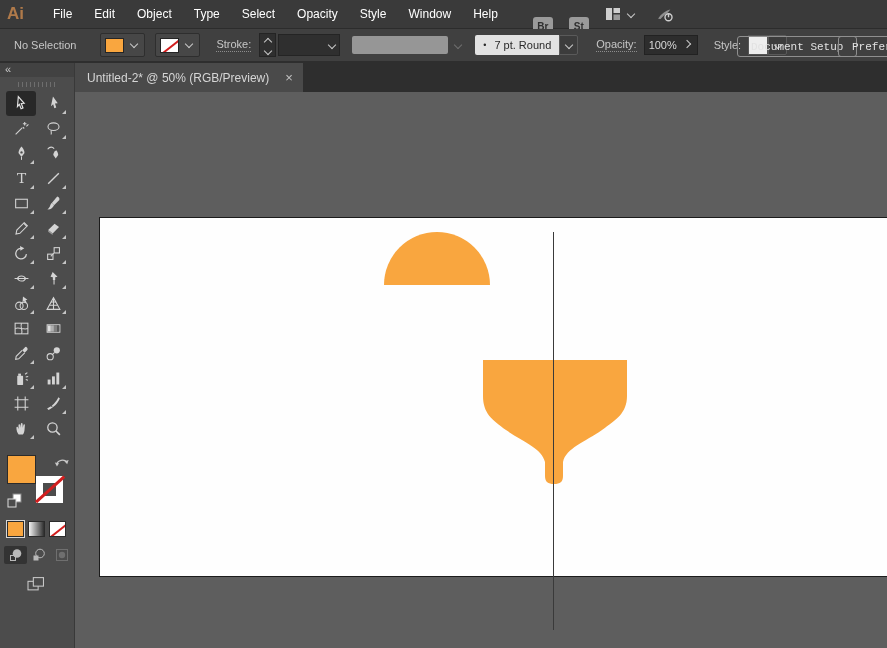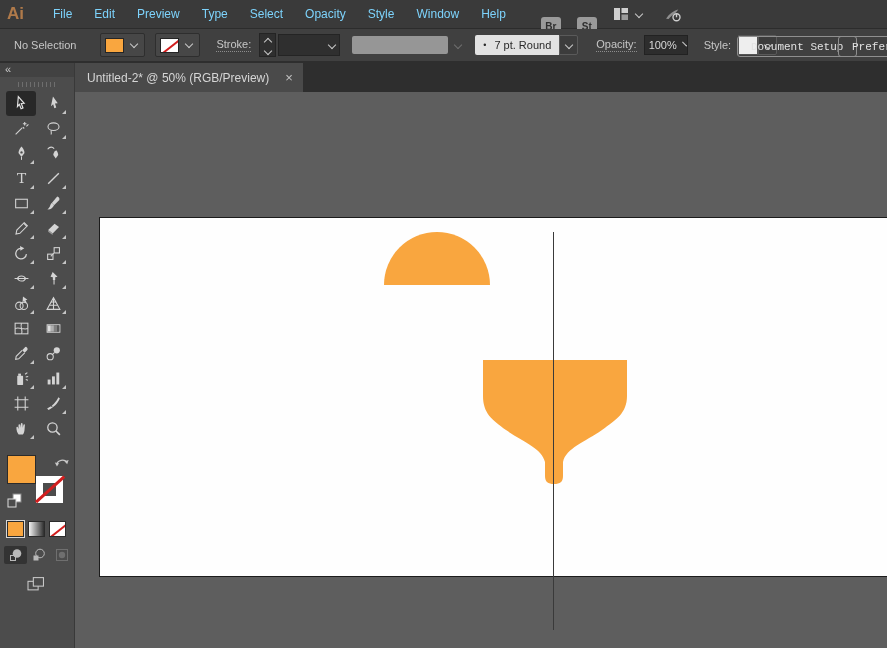"File" .menu-item { color: #7dd3fc -> #ffffff }
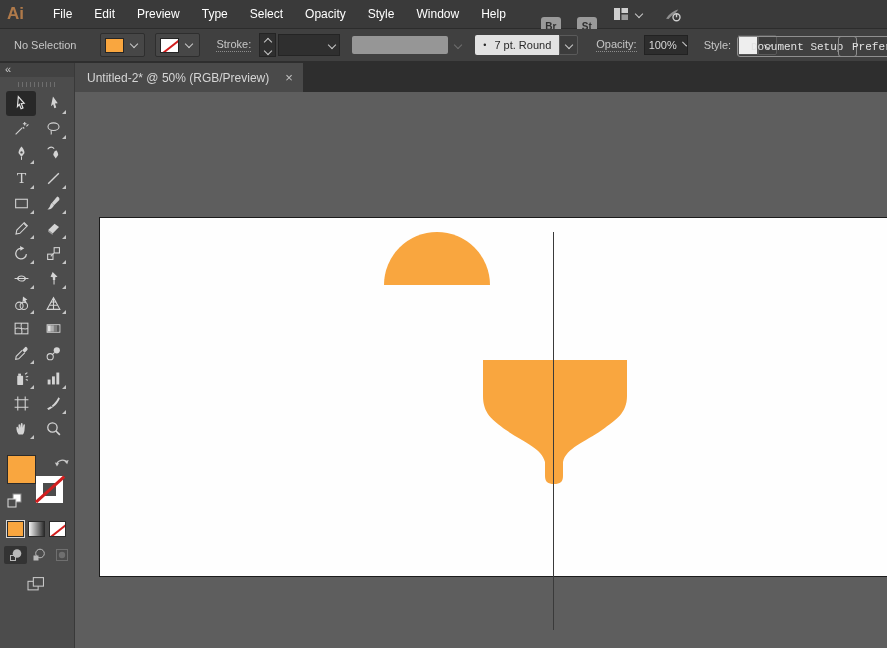"Preview" span.menu-item { text: Preview -> Object }
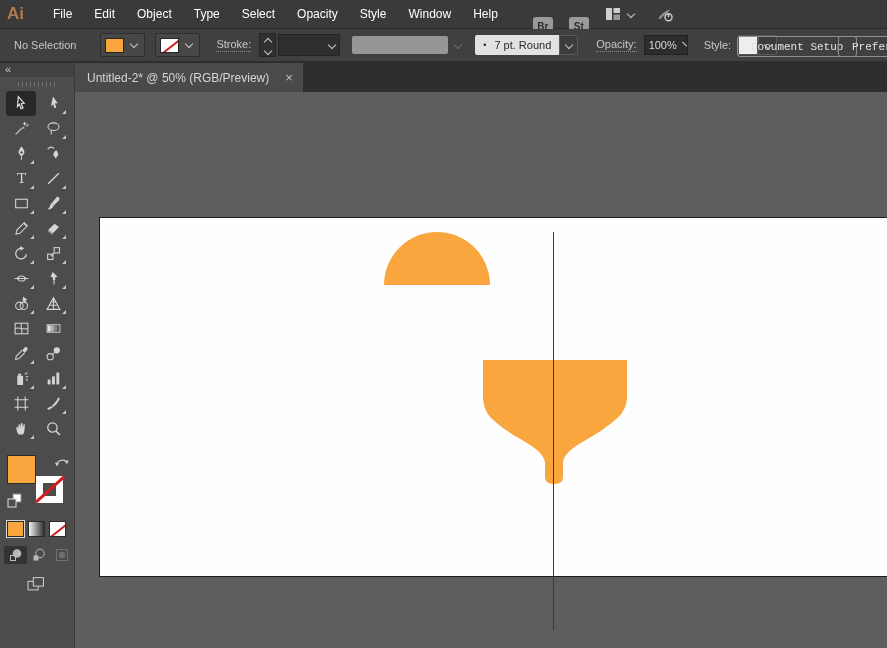"100%" .opacity-field { width: 44px -> 54px }
